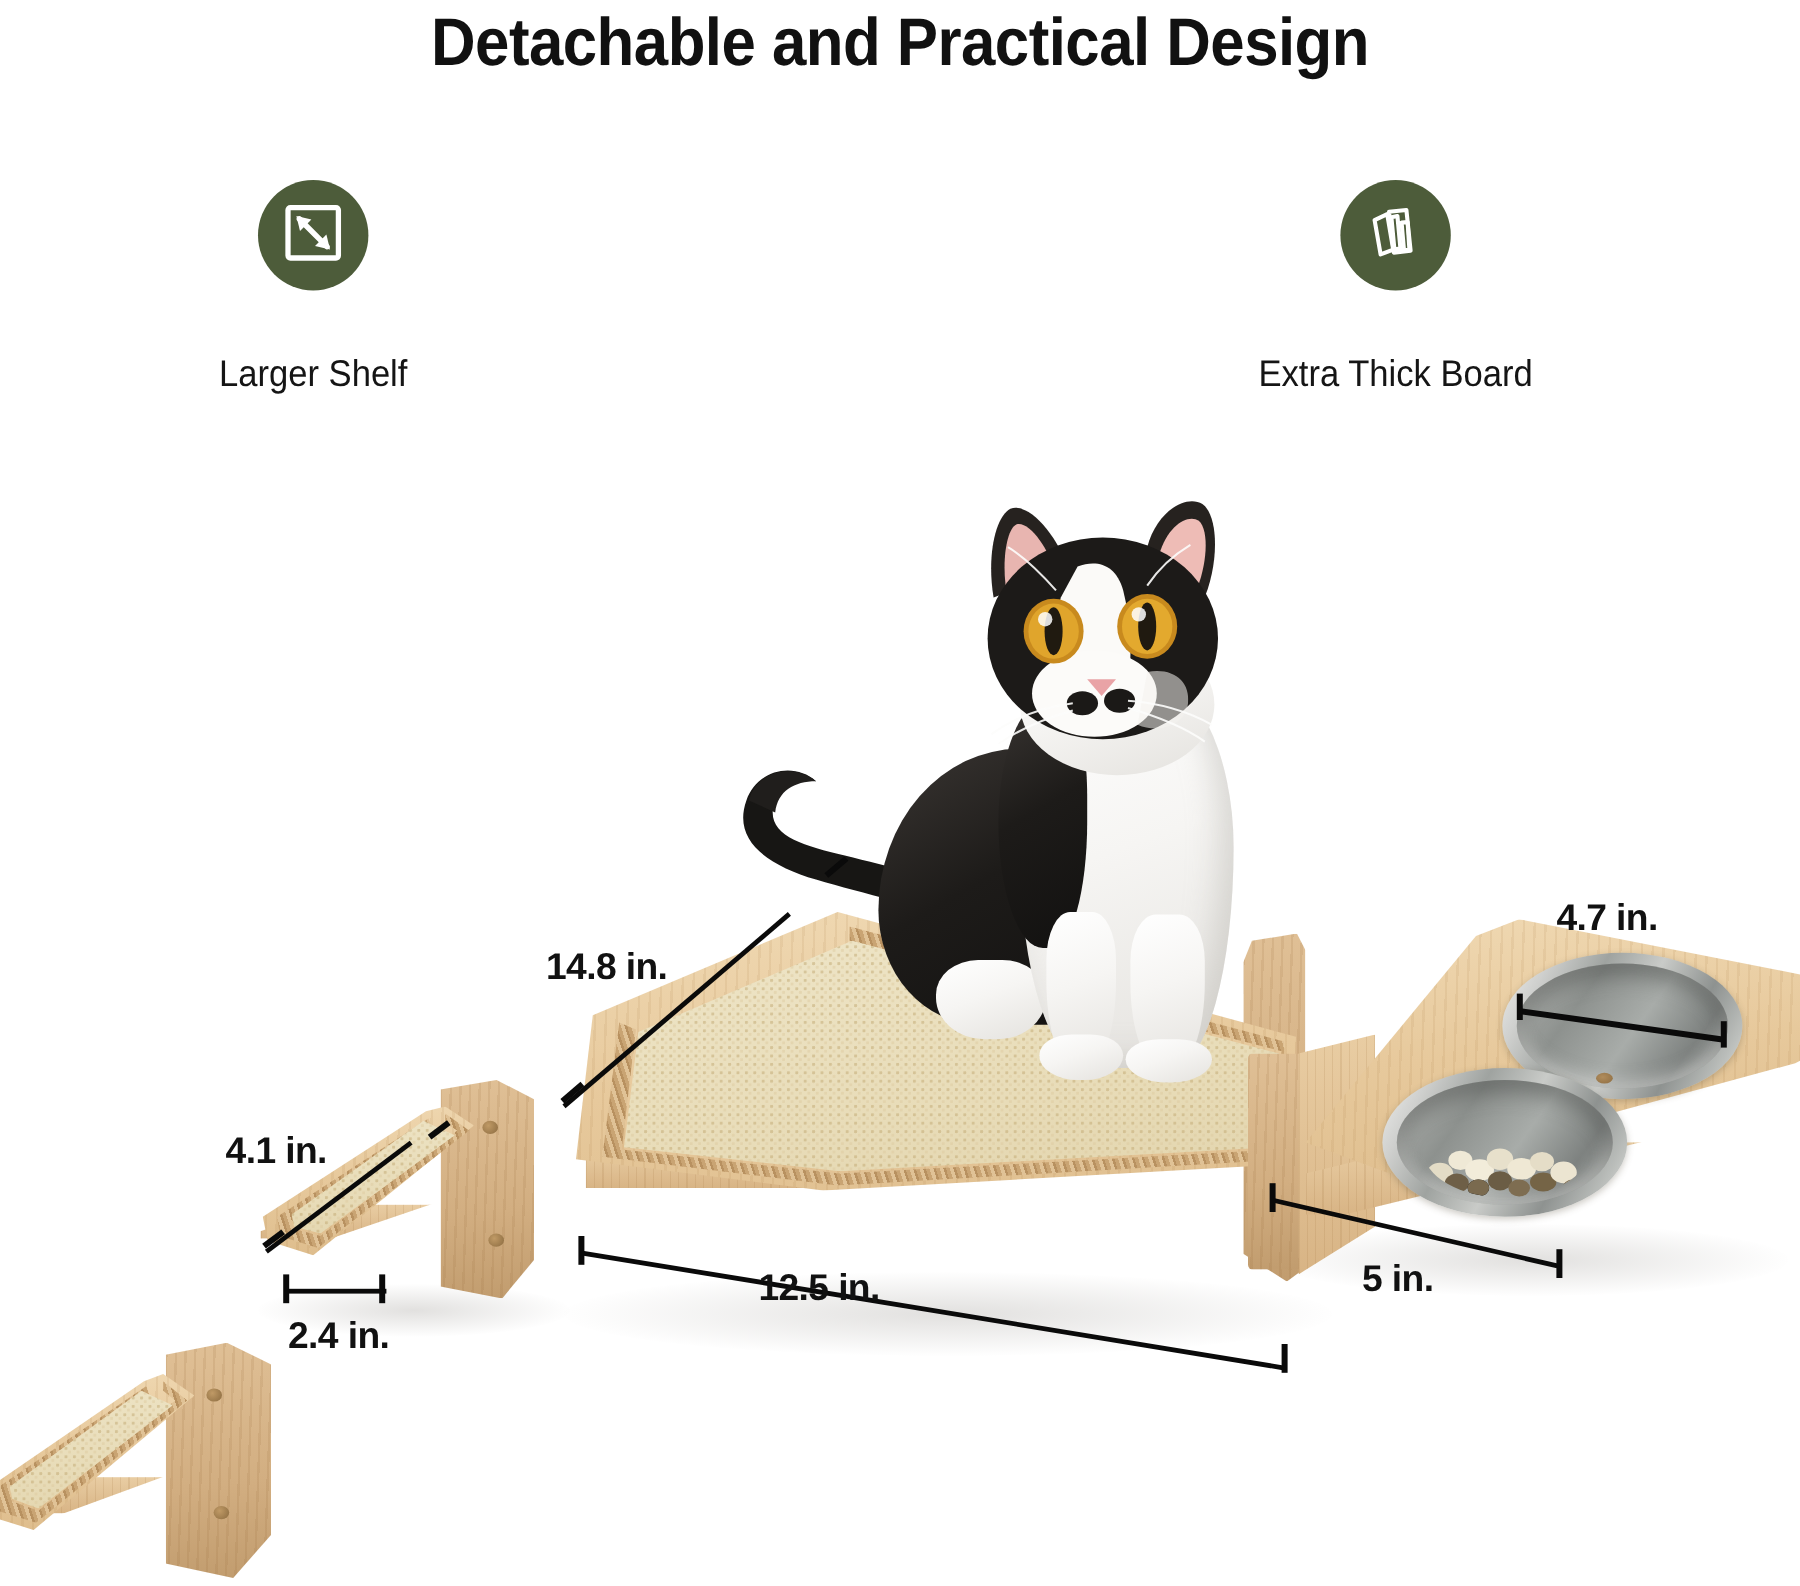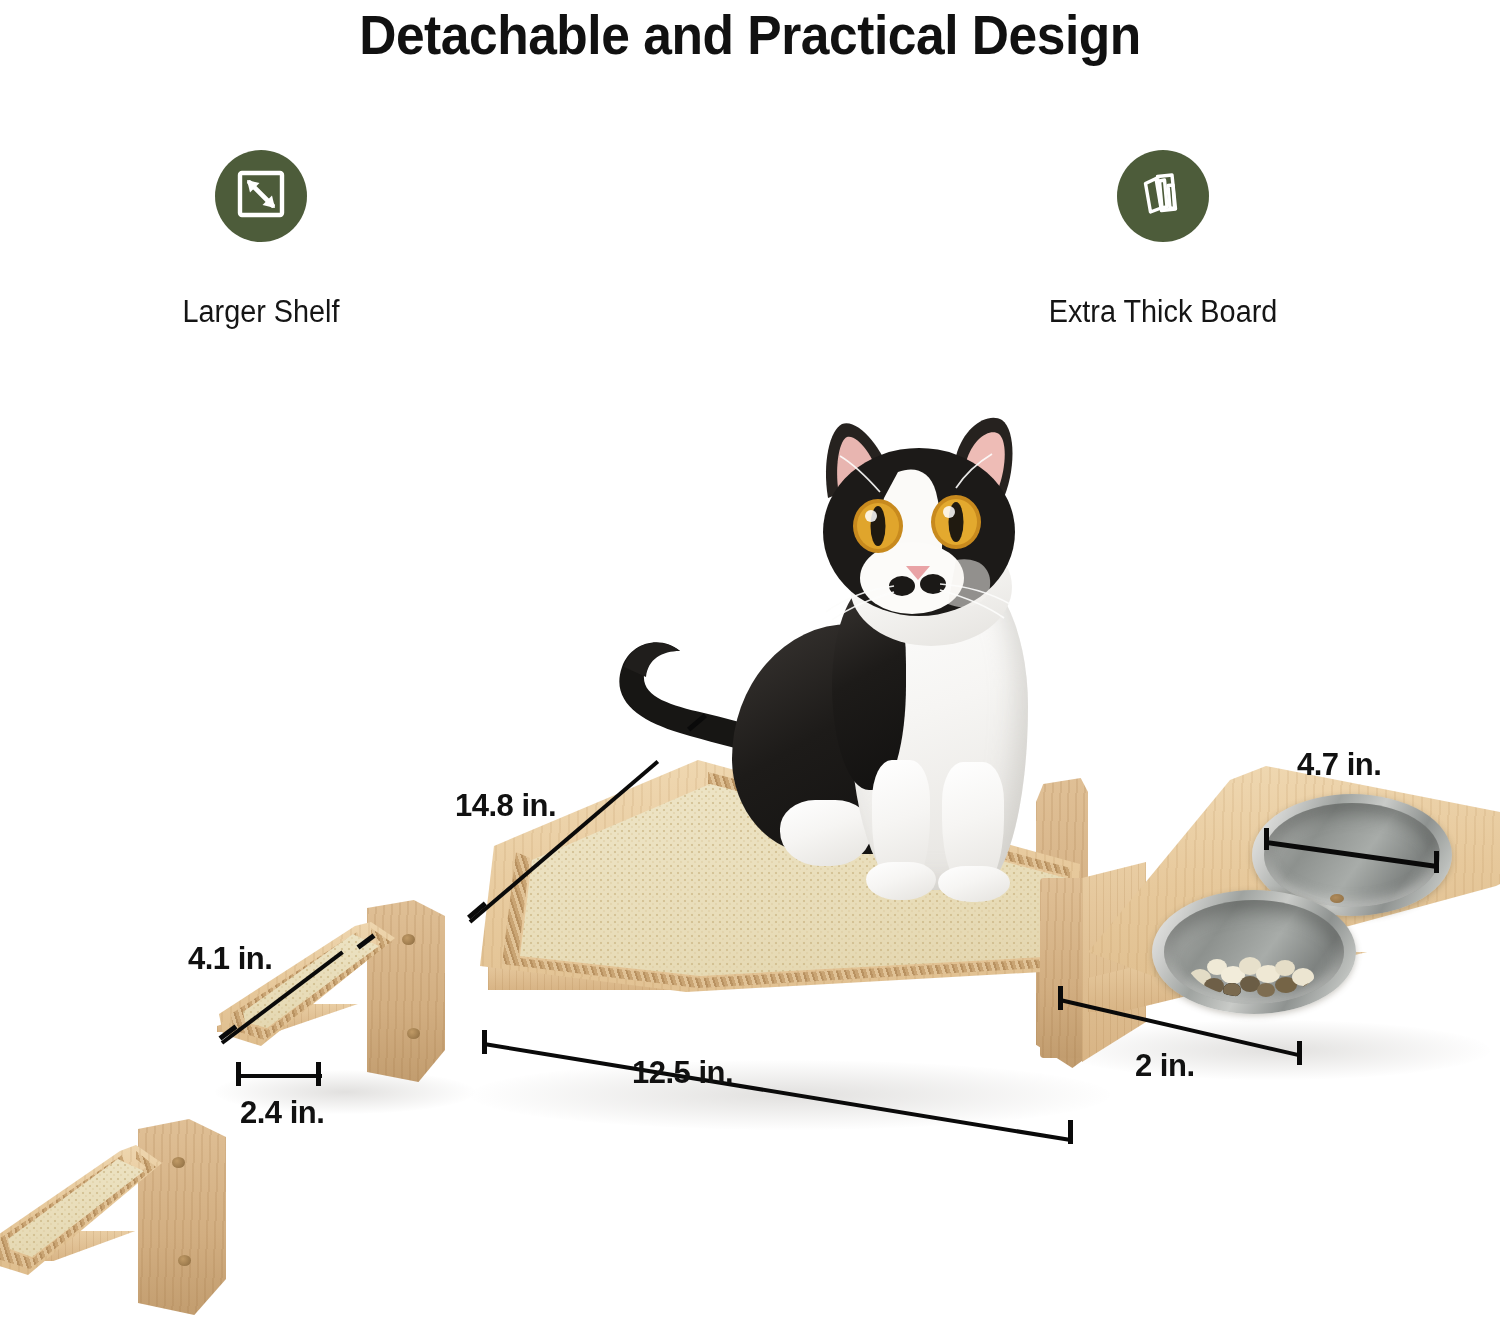"2 in." div.dim-text { text: 2 -> 5 }
